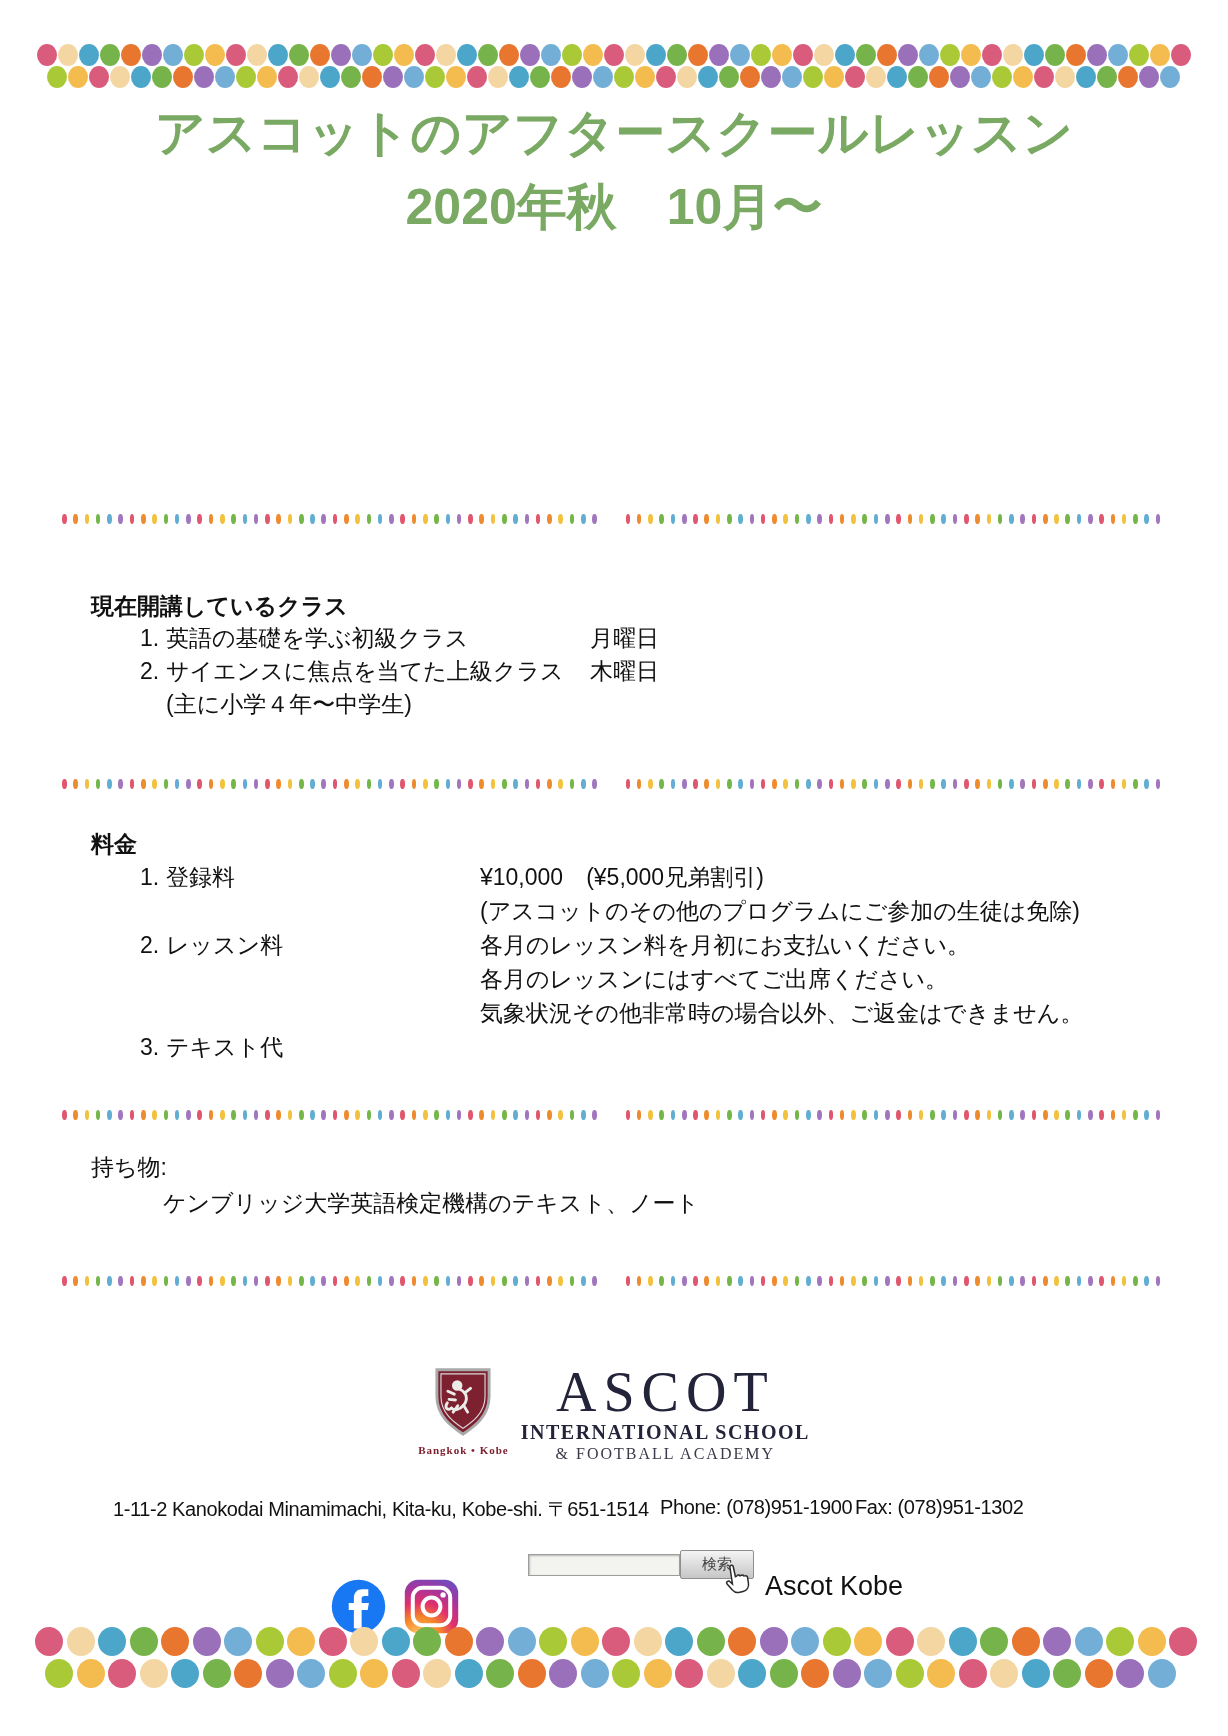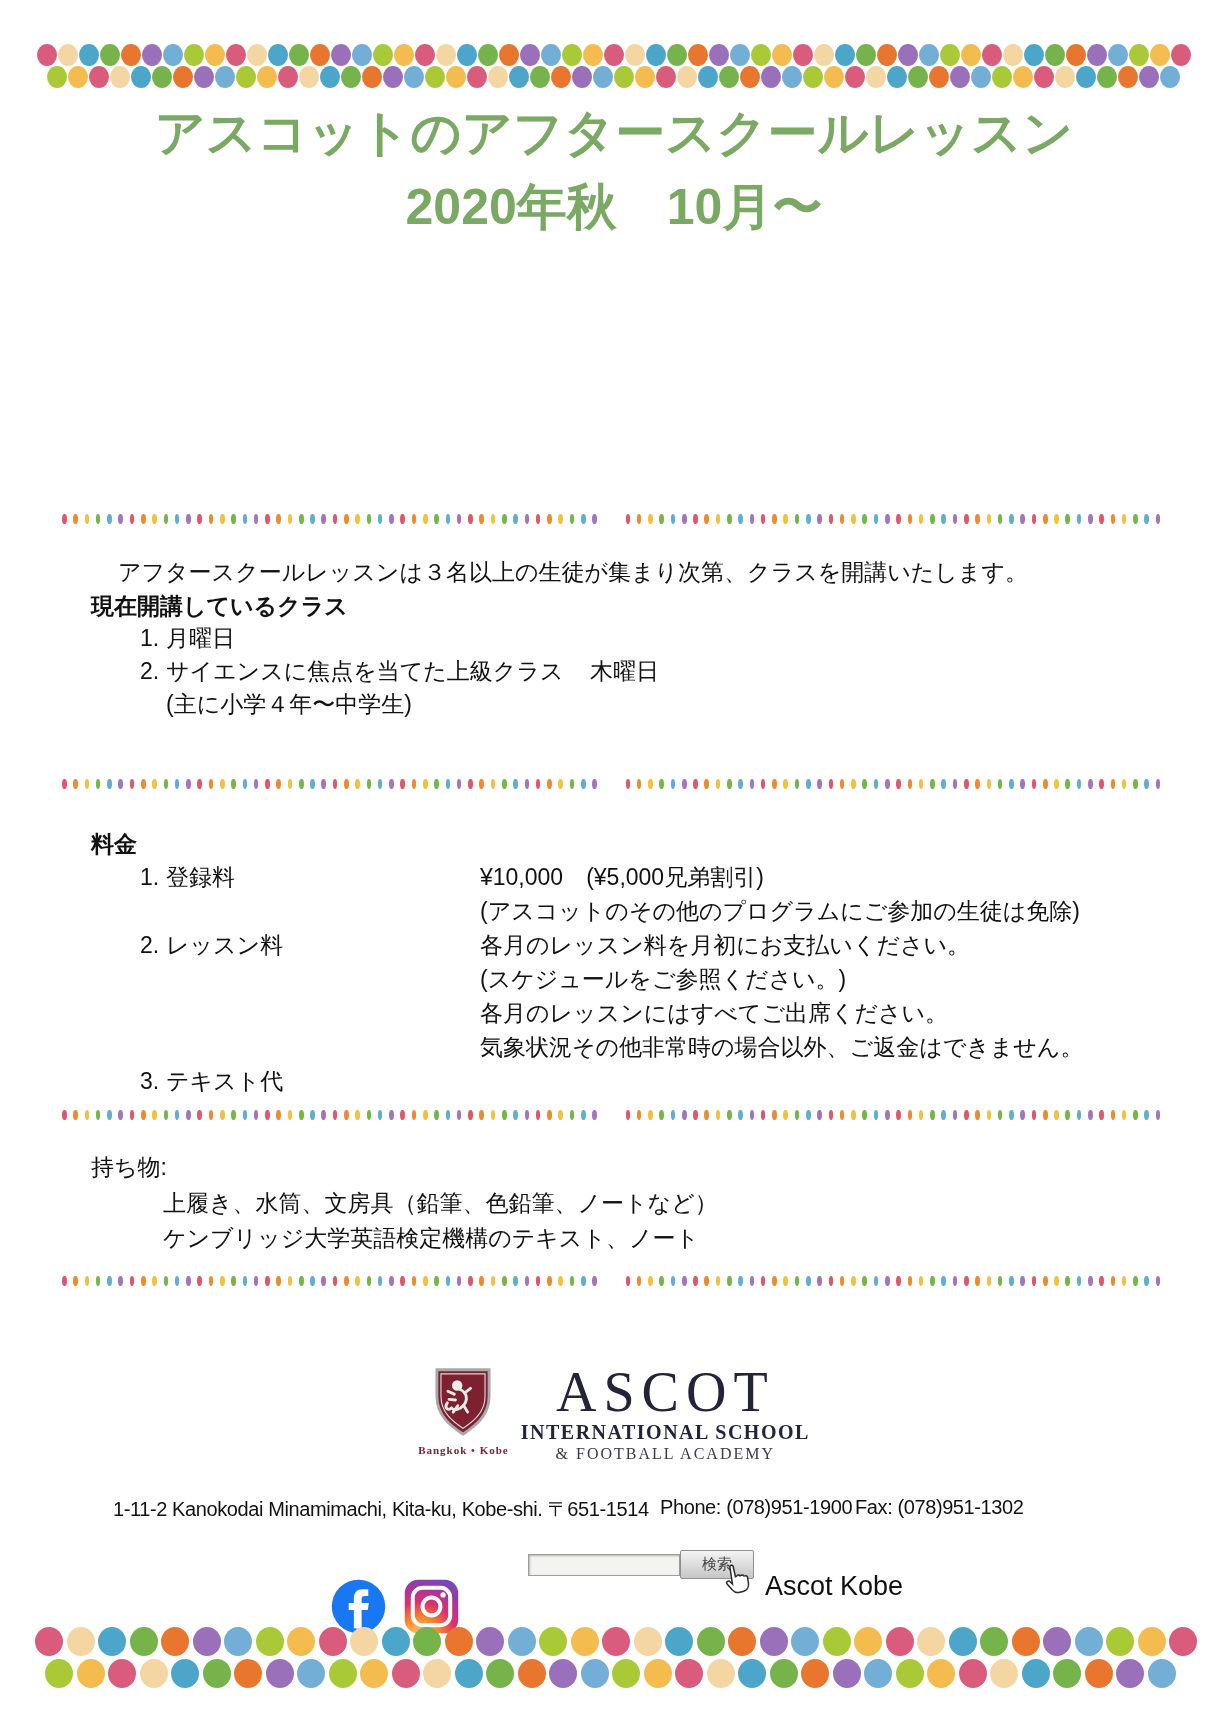"アフタースクールレッスンは３名以上の生徒が集まり次第、クラスを開講いたします。" div.note-line { html: <div>アフタースクールレッスンは３名以上の生徒が集まり次第、クラスを開講いたします。</div> -> none }
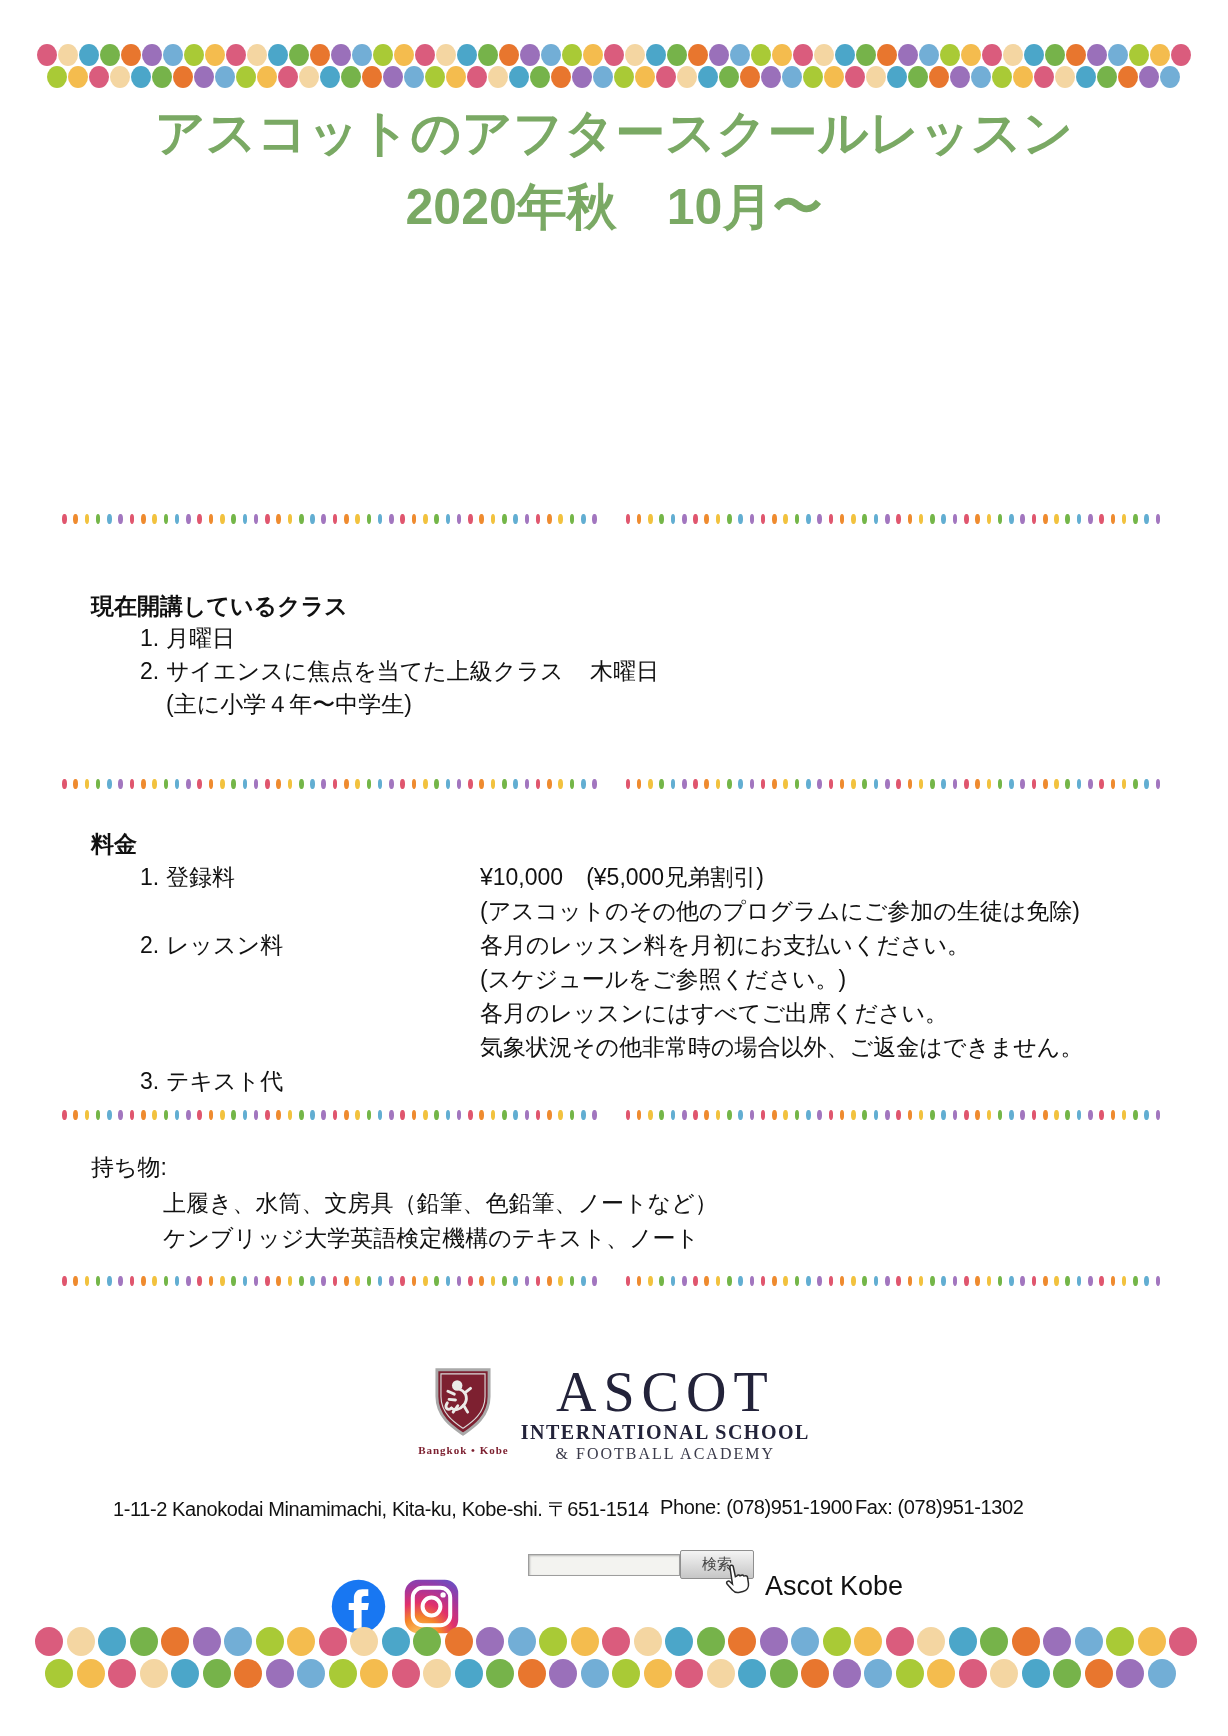"英語の基礎を学ぶ初級クラス" span { html: none -> <span>英語の基礎を学ぶ初級クラス</span> }
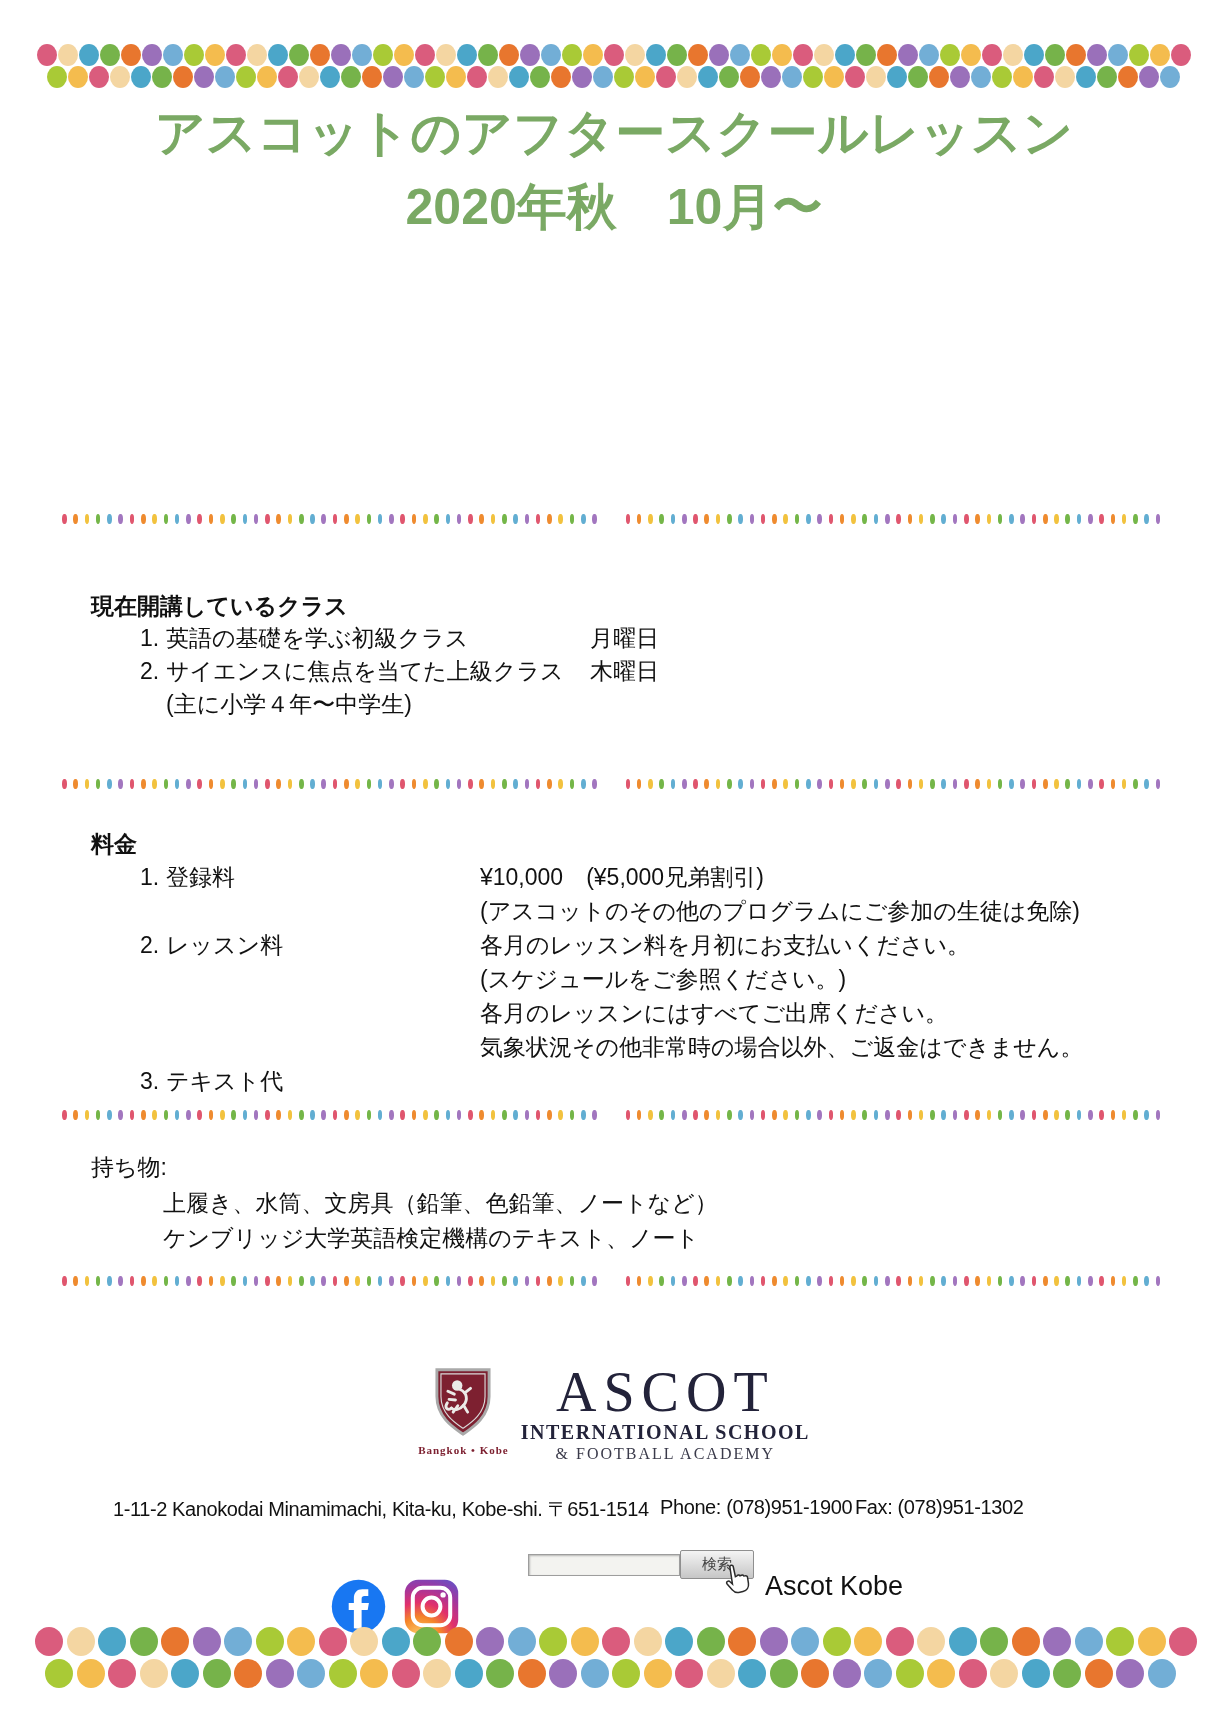"(スケジュールをご参照ください。)" span.cont { html: <span>(スケジュールをご参照ください。)</span> -> none }
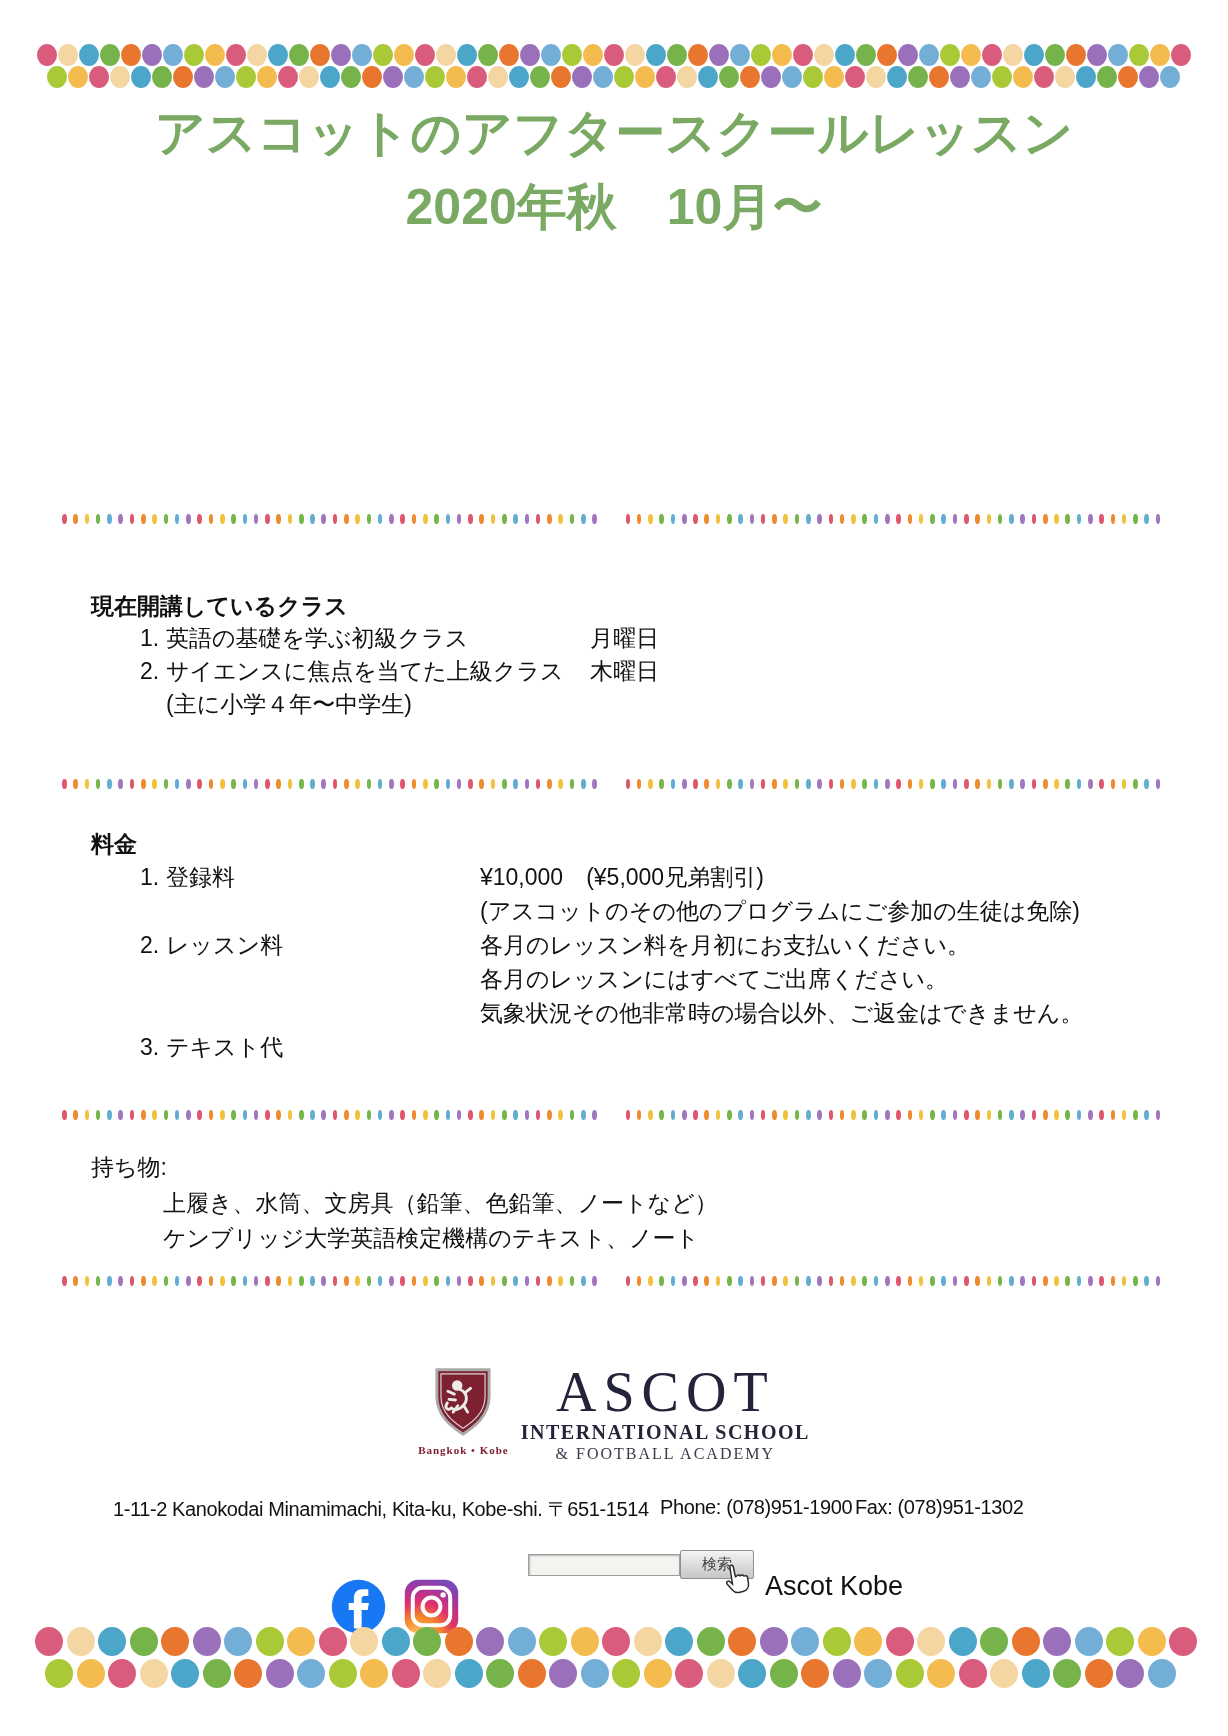"上履き、水筒、文房具（鉛筆、色鉛筆、ノートなど）" div { html: <div>上履き、水筒、文房具（鉛筆、色鉛筆、ノートなど）</div> -> none }
